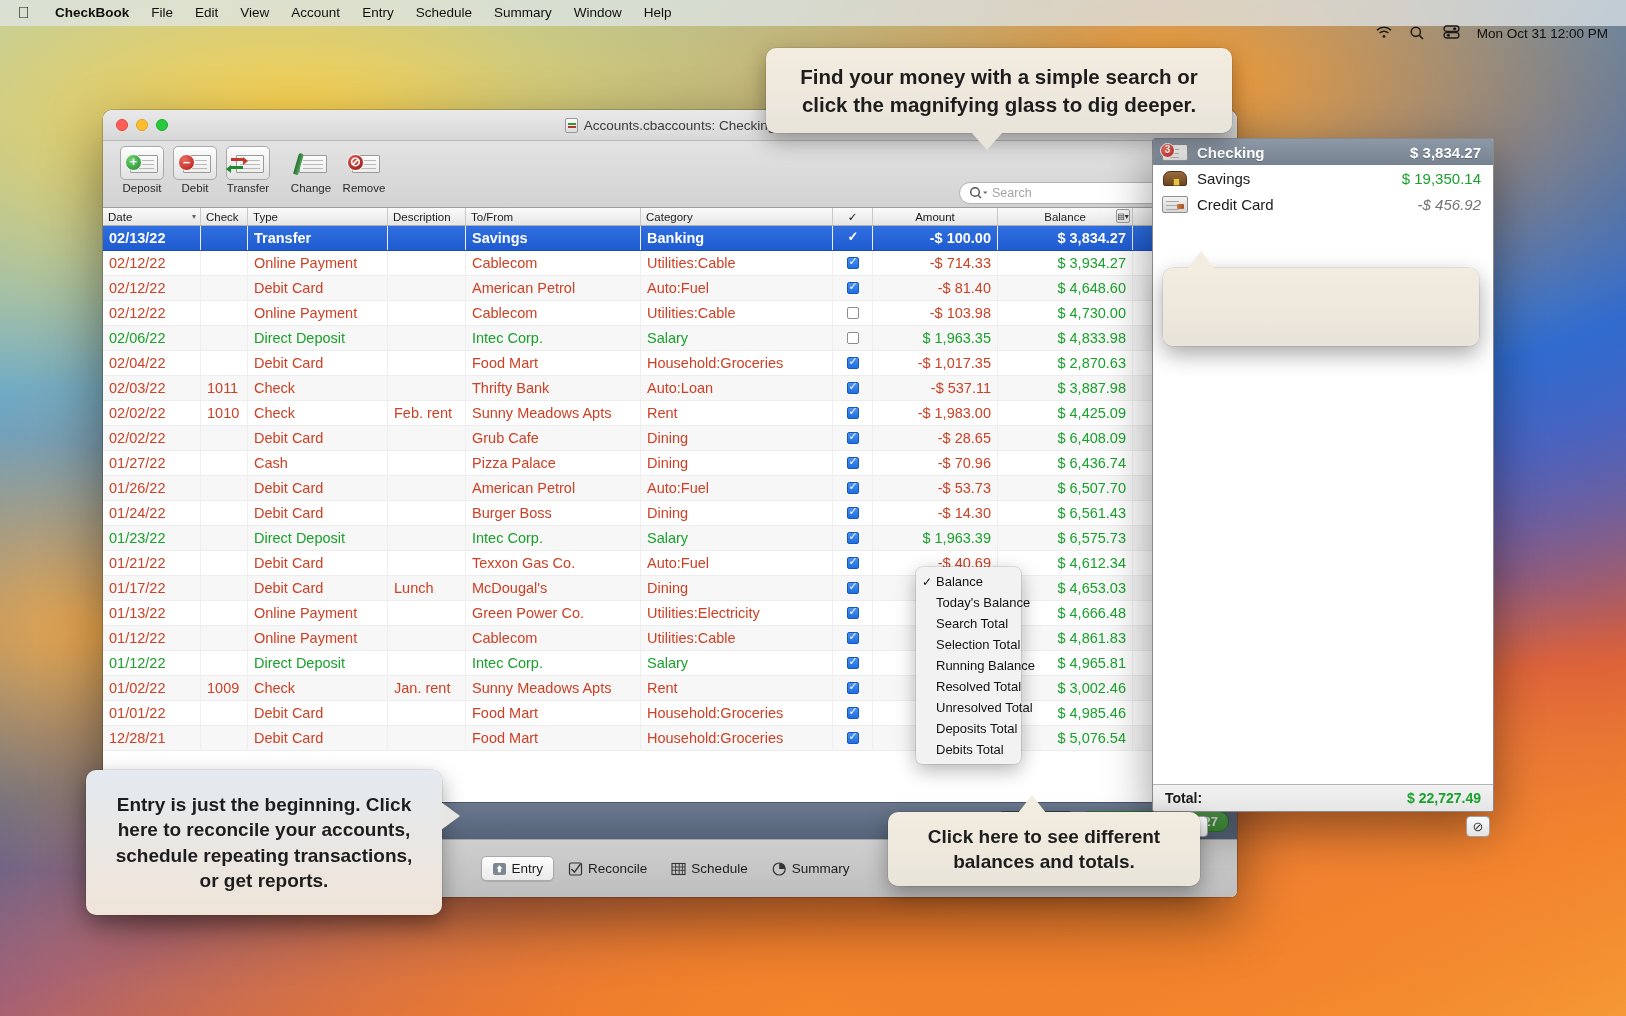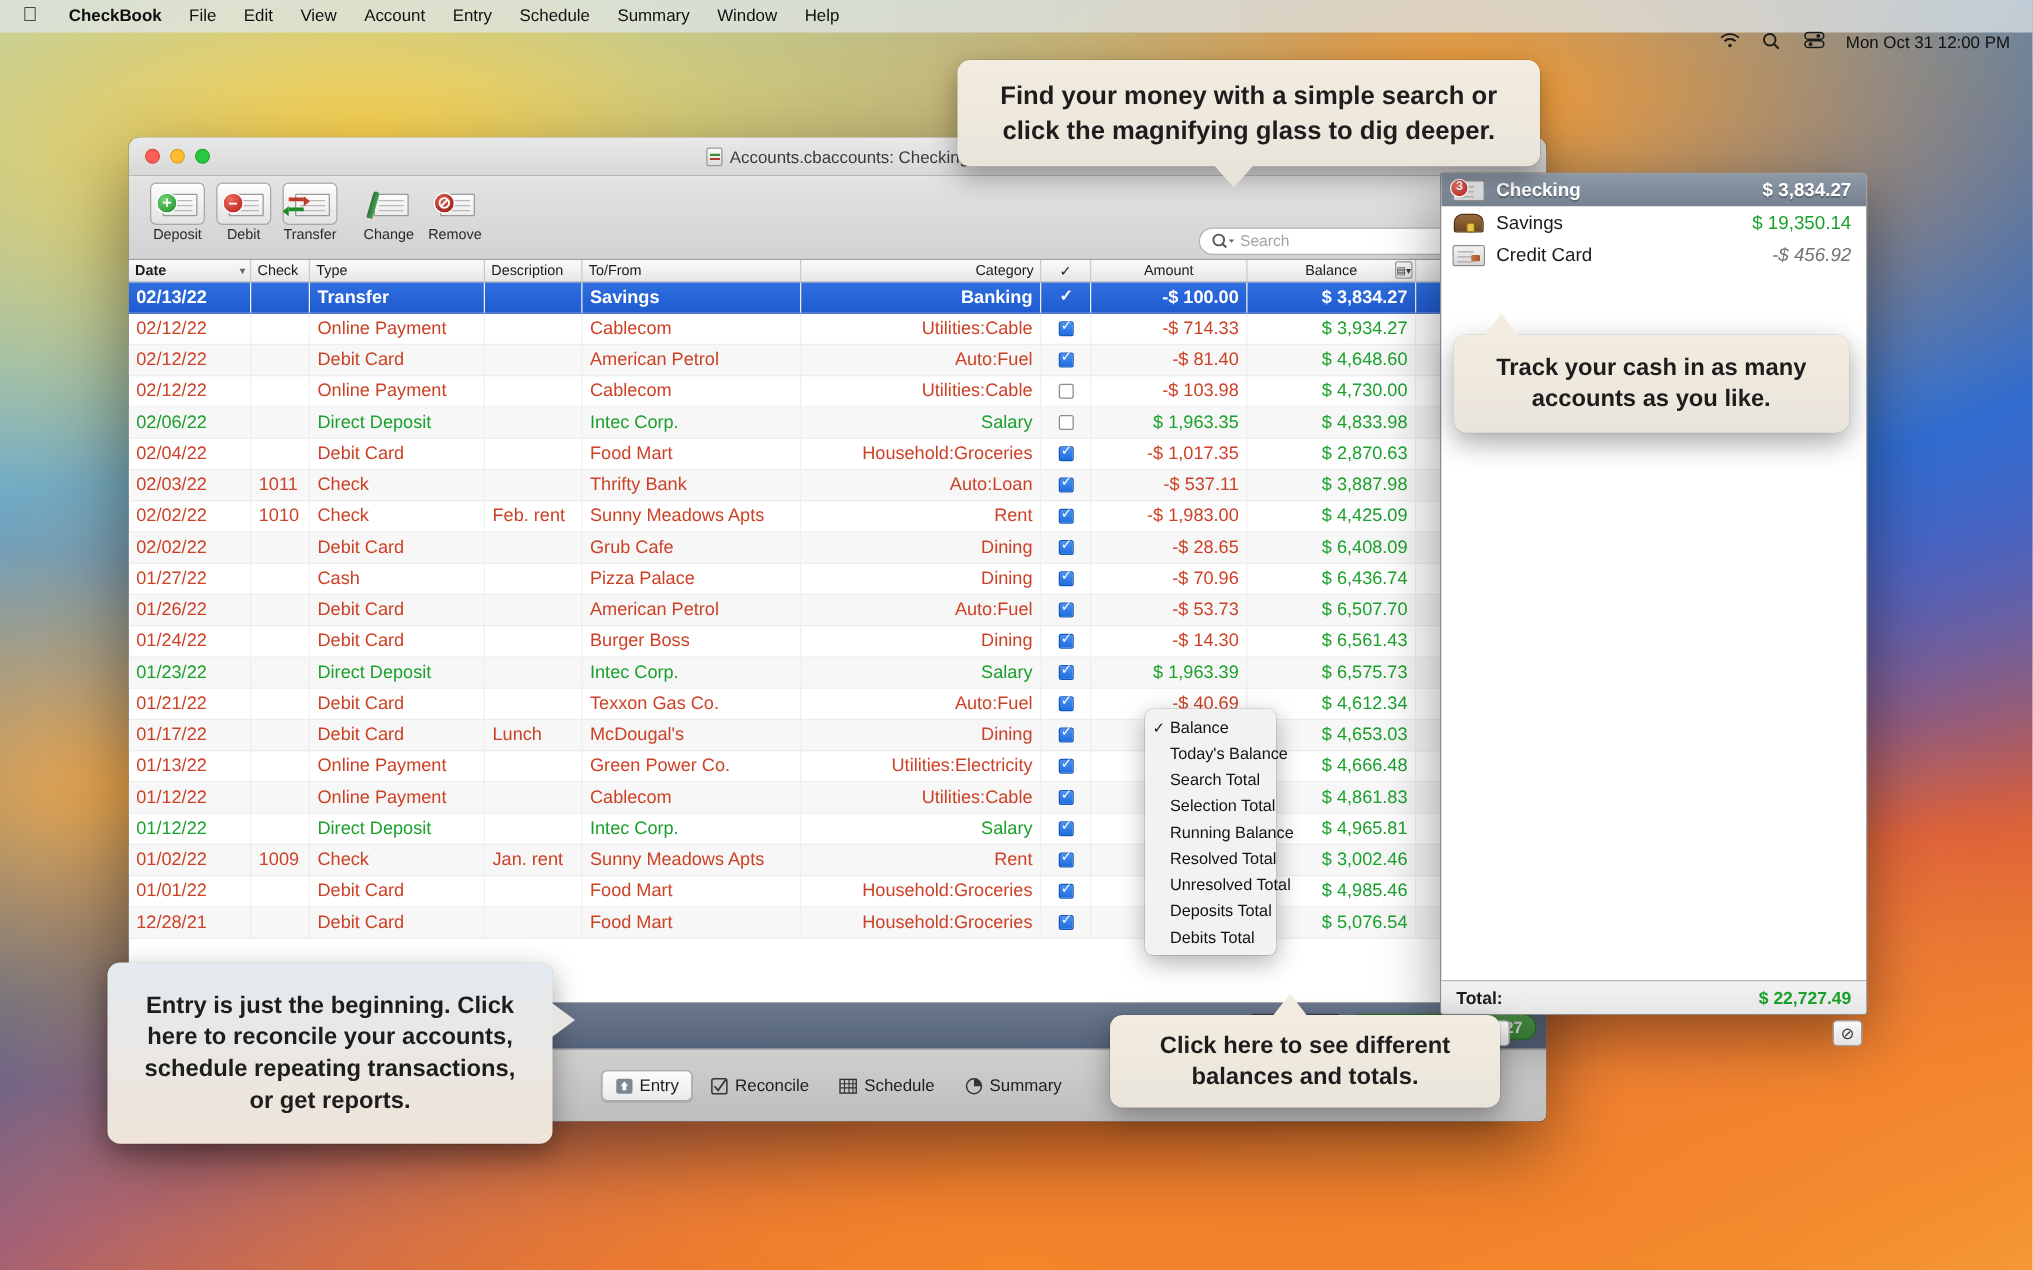"Date" #thead .th.b { font-weight: bold -> normal }
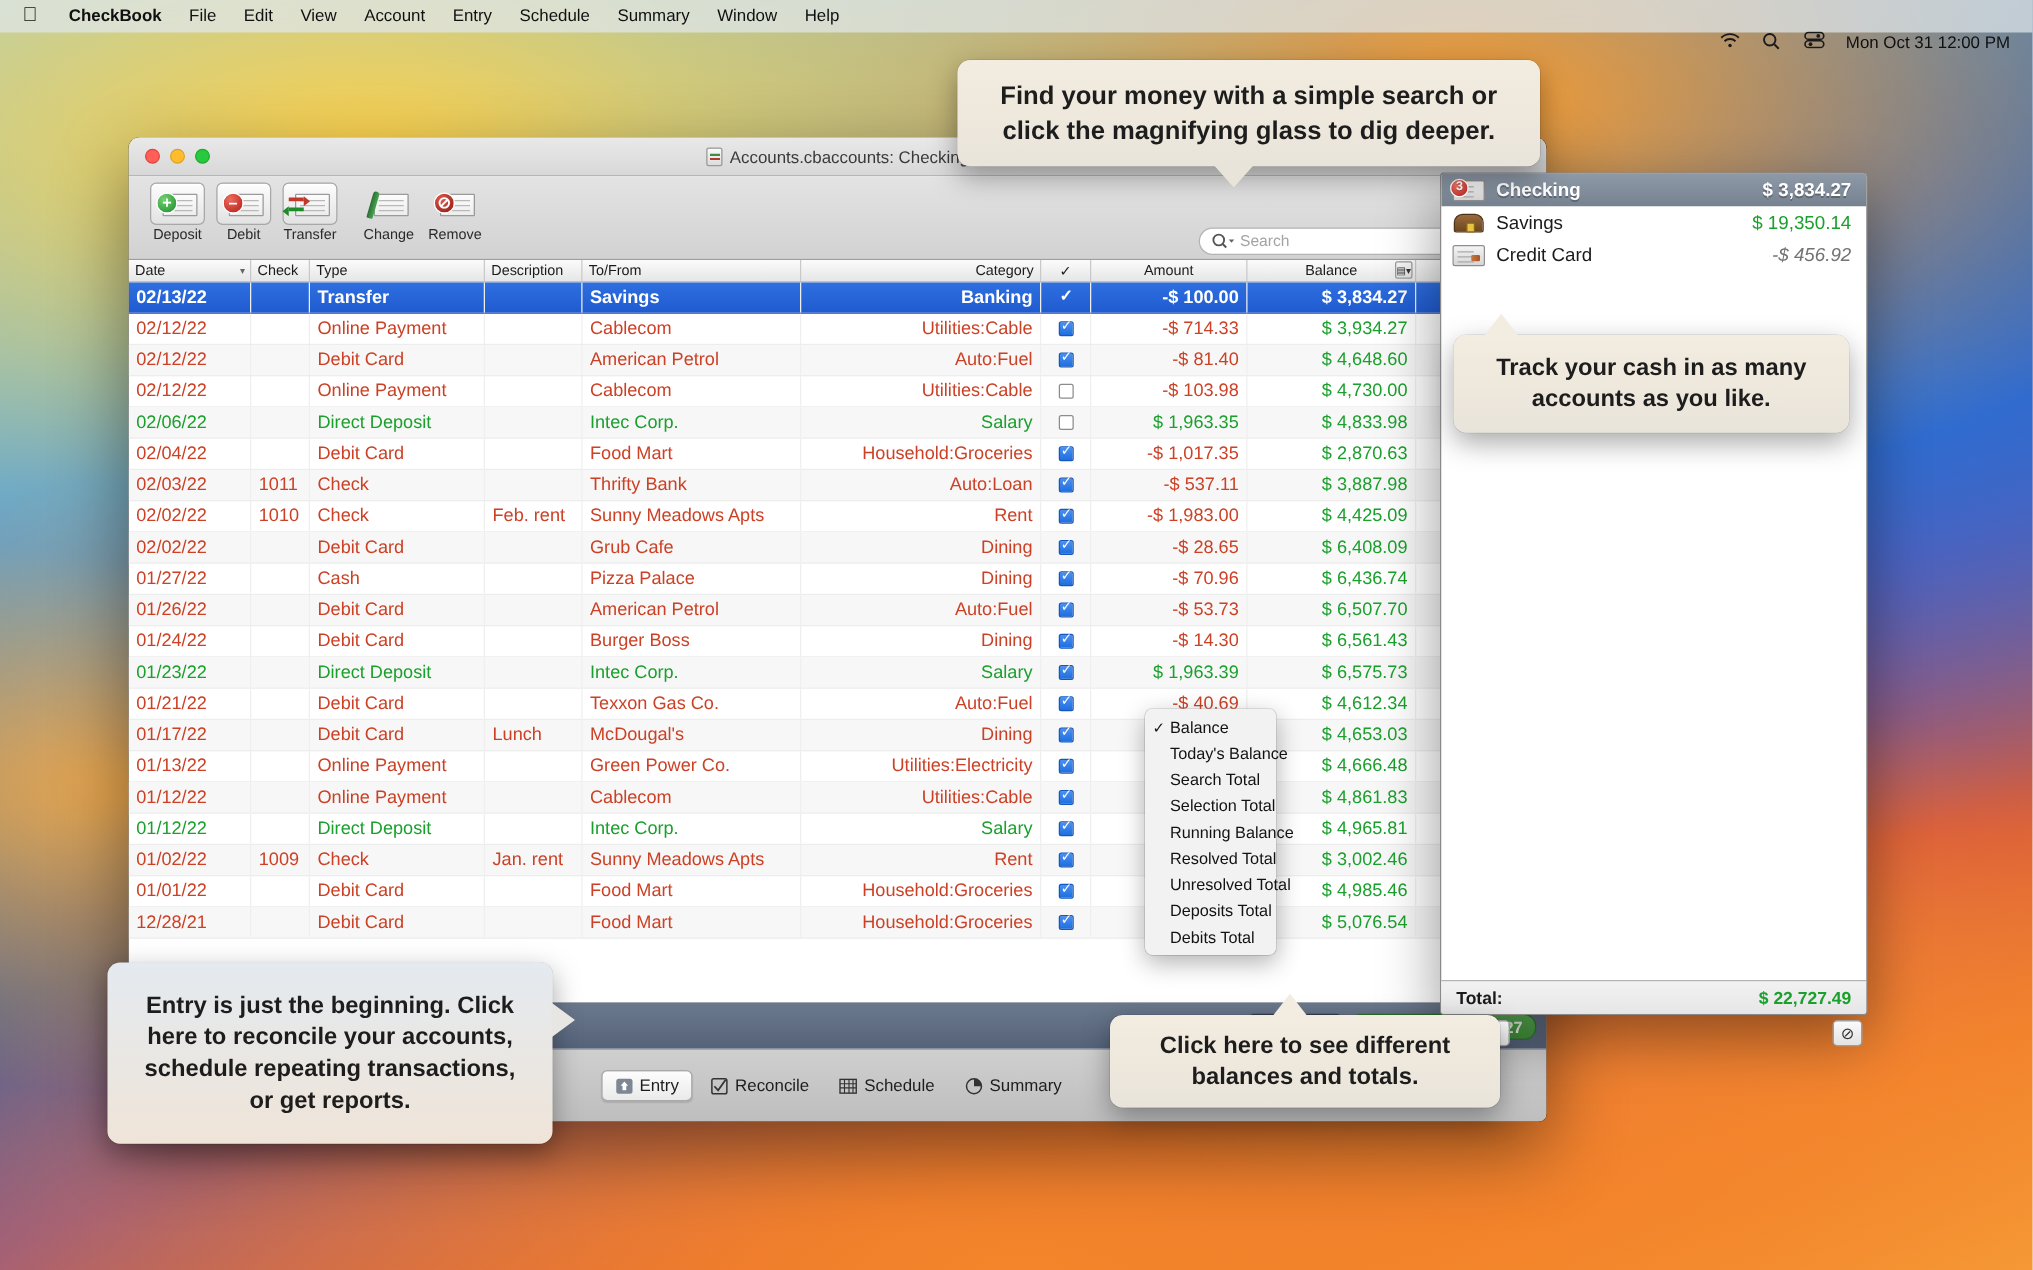"Category" .c-cat { justify-content: flex-end -> none }
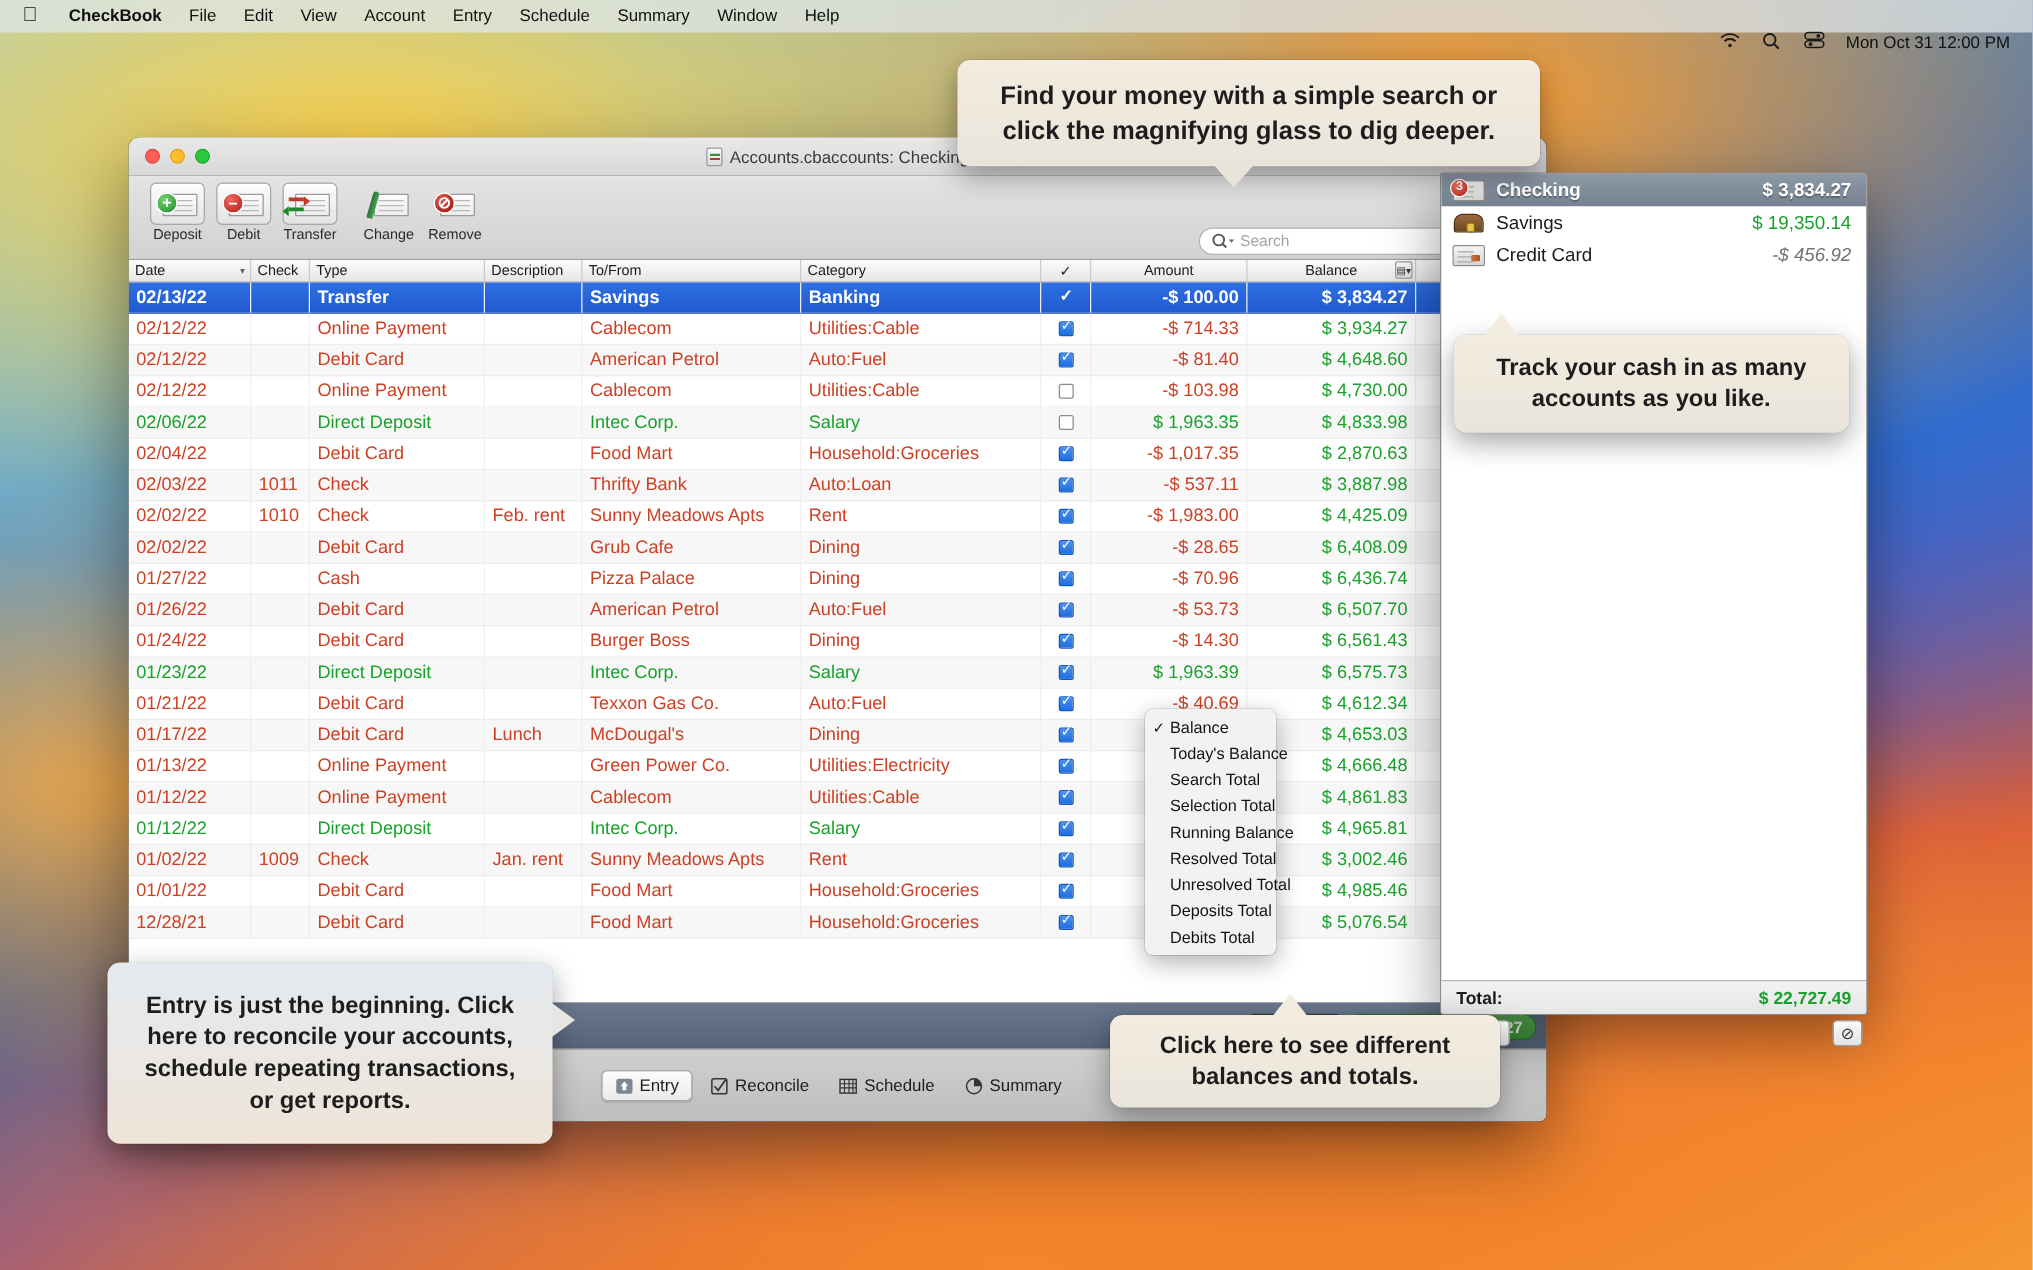"Track your cash in as" span { html: <span>Track your cash in as many accounts as you like.</span> -> none }
